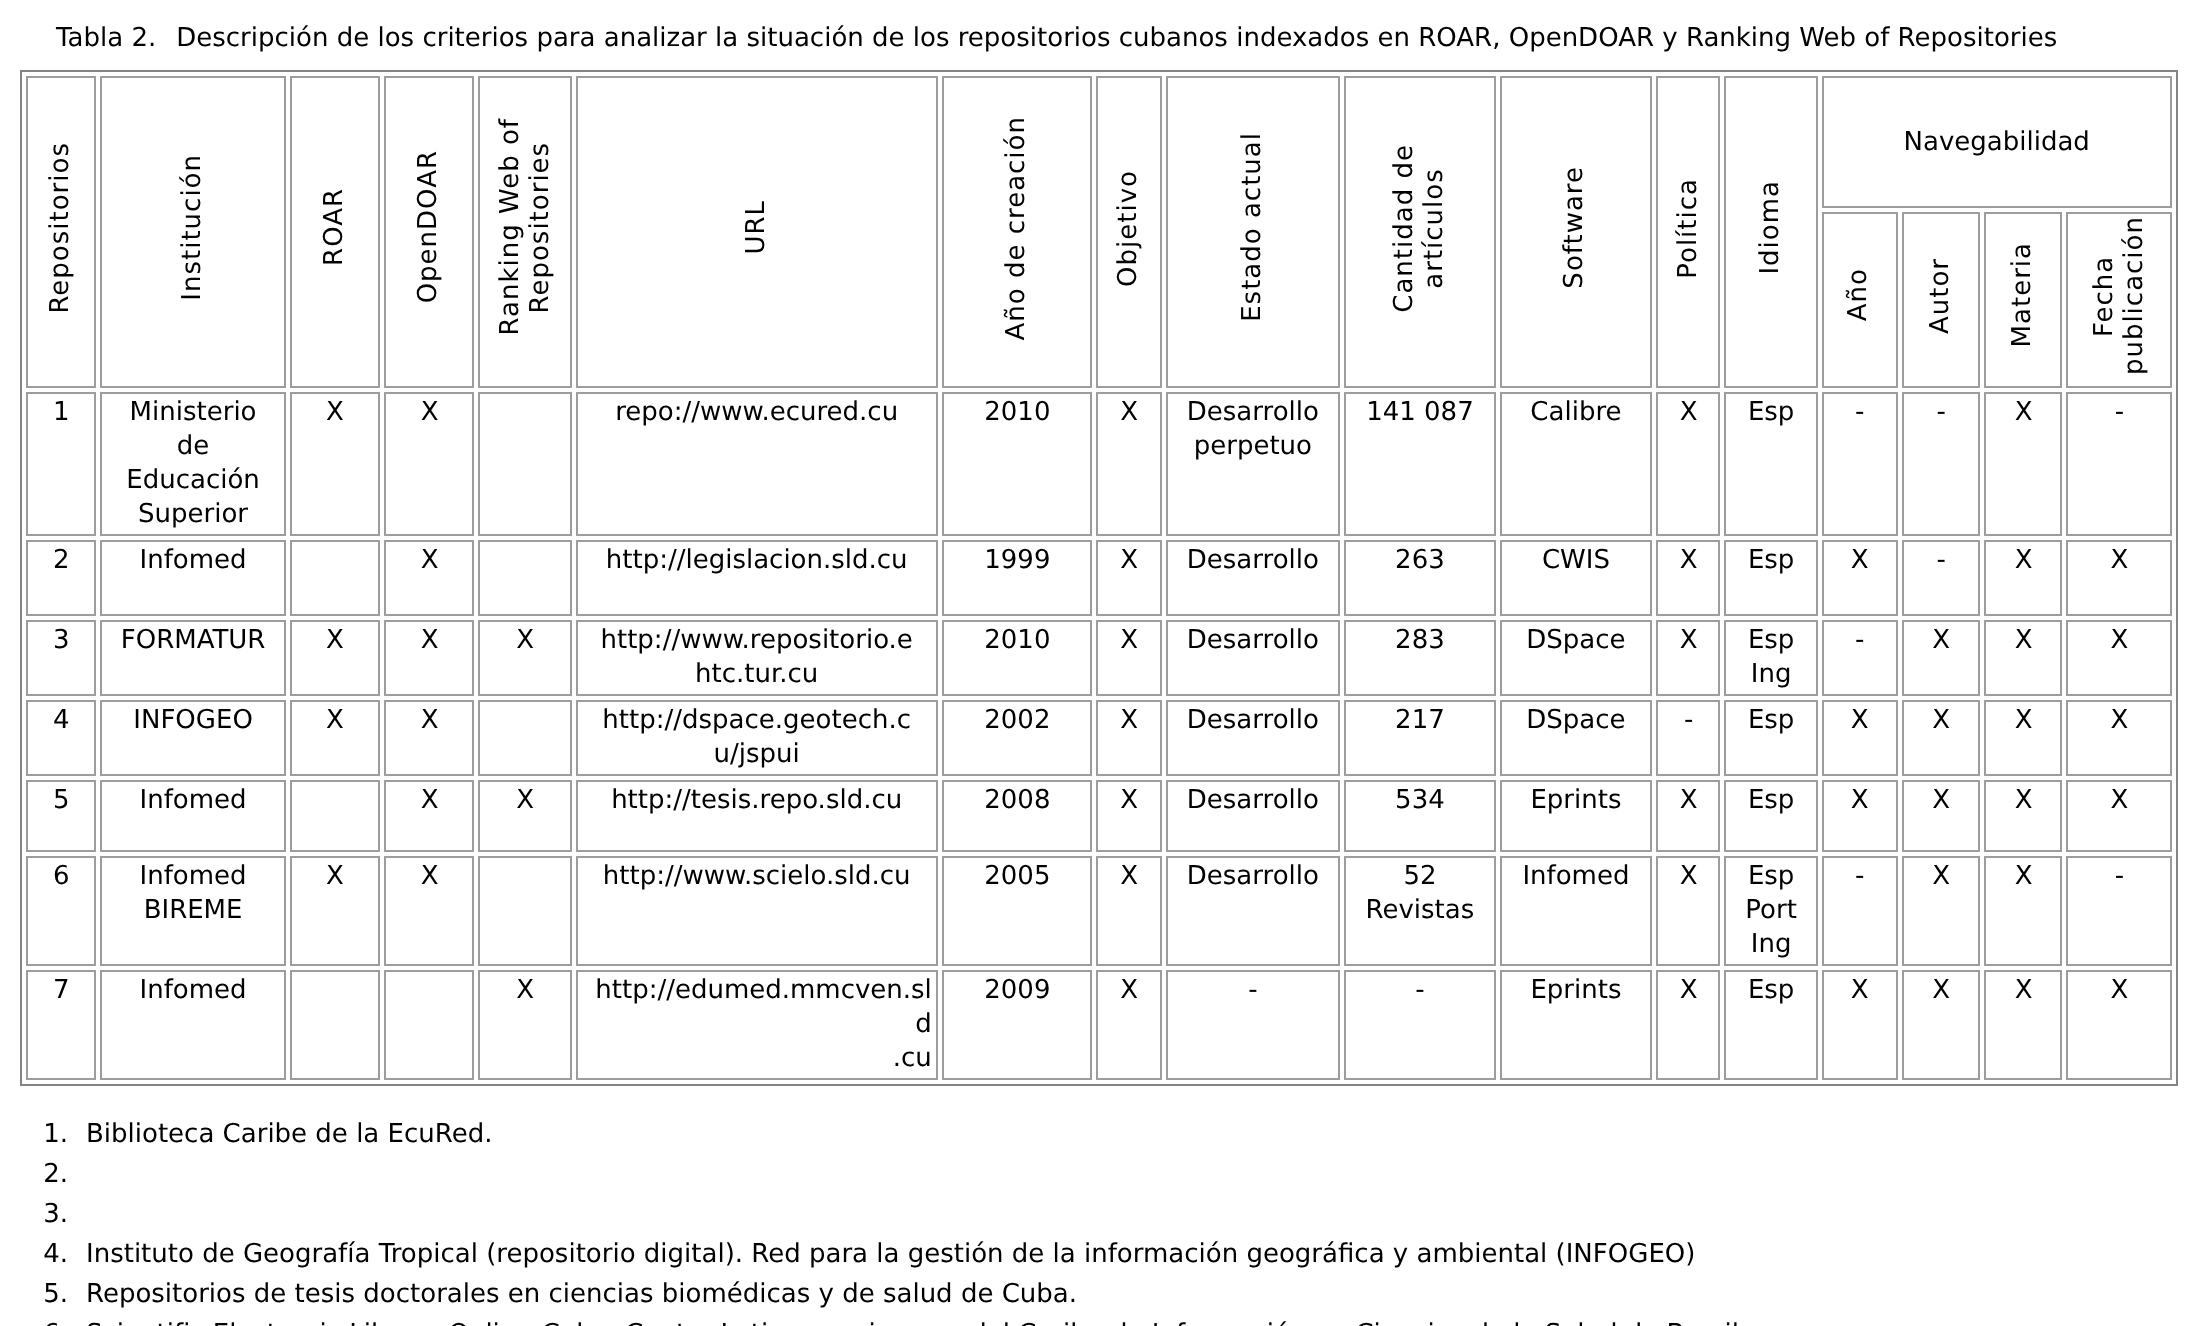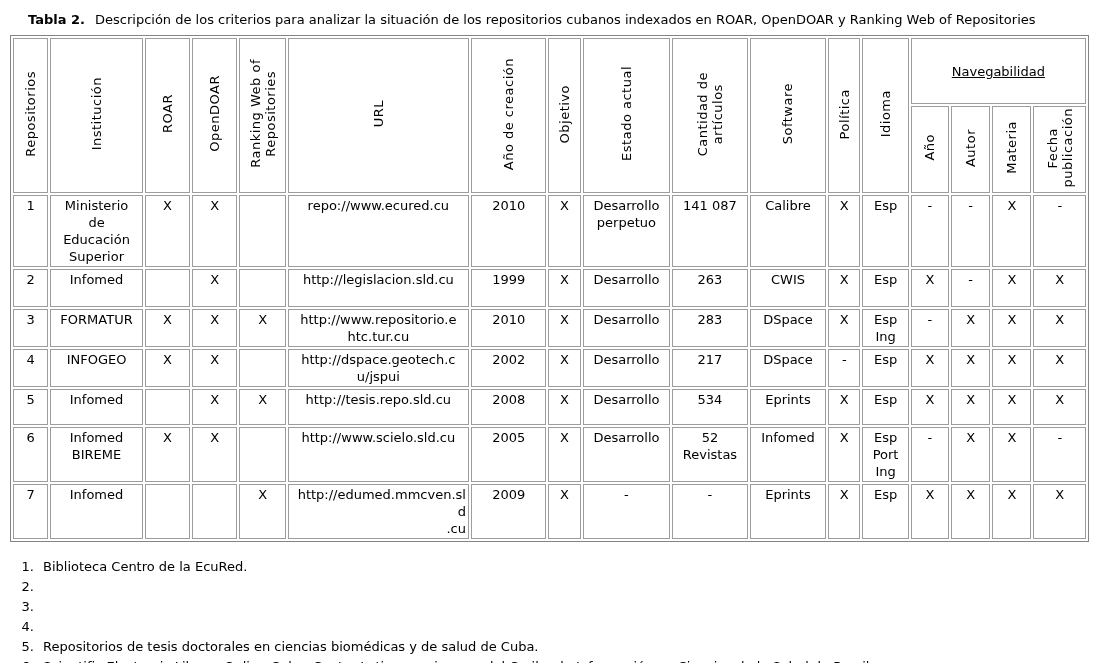"Tabla 2." .page-title .cap-label { font-weight: bold -> normal }
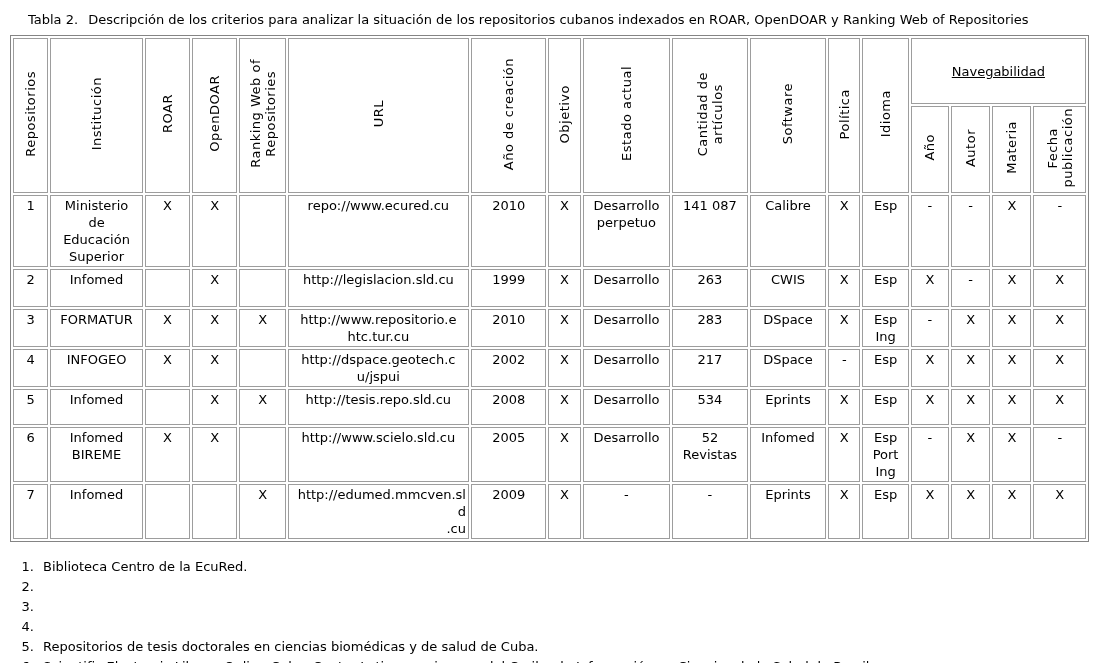"Navegabilidad" .nav-group { text-decoration: underline -> none }
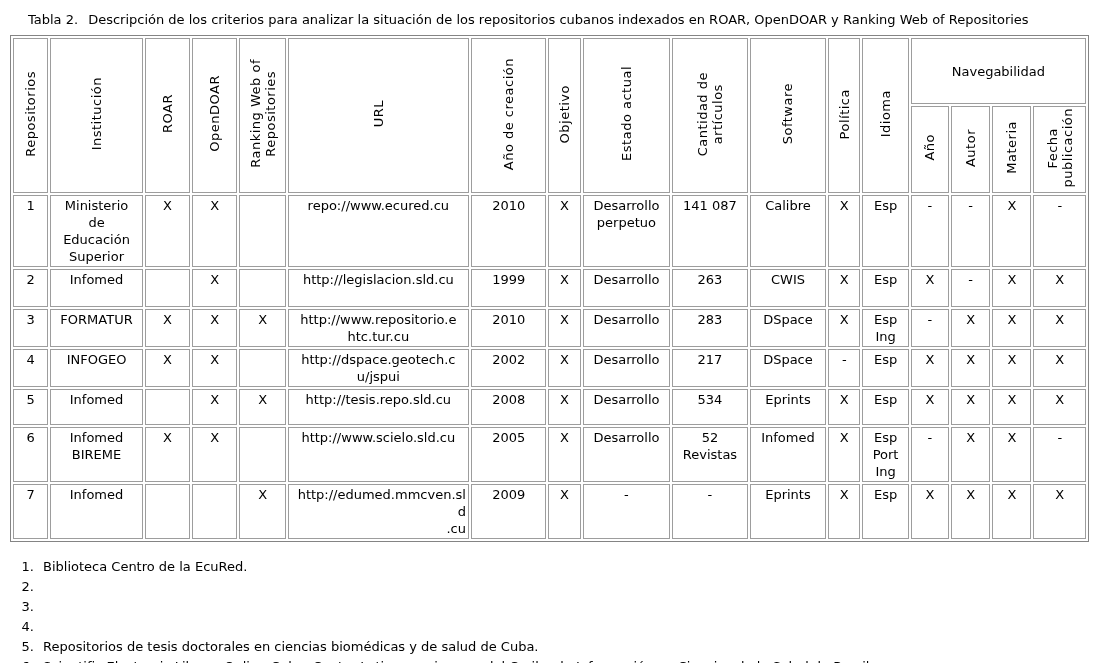"Biblioteca Centro de la EcuRed." span.fn-text { text: Centro -> Caribe }
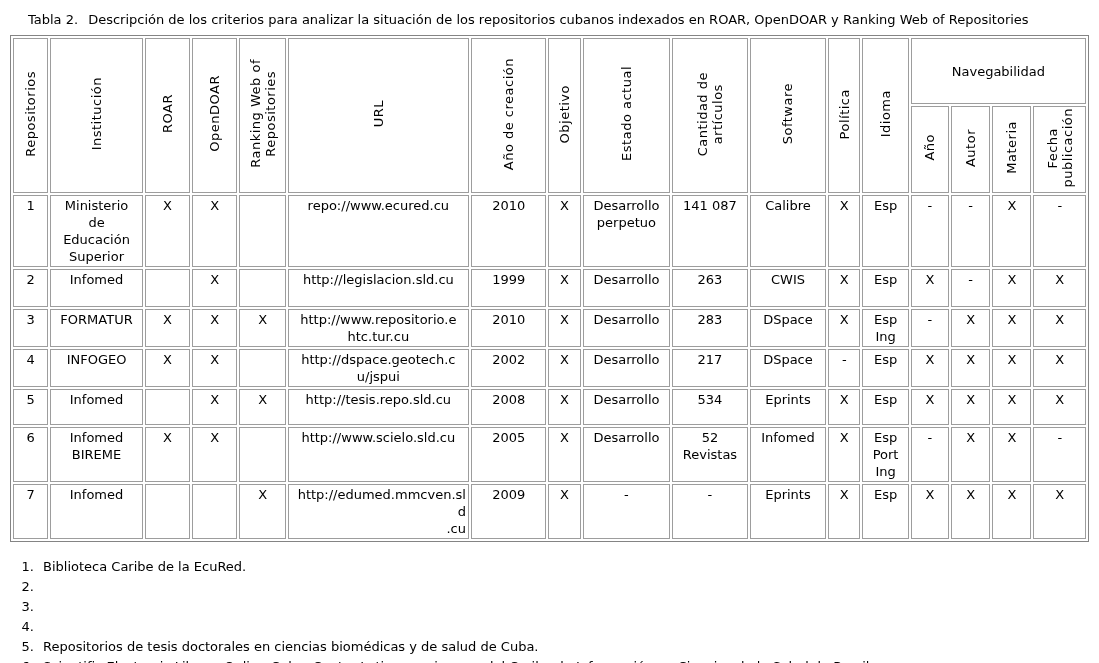"Instituto de Geografía Tropical" span.fn-text { html: none -> <span>Instituto de Geografía Tropical (repositorio digital). Red para la gestión de la información geográfica y ambiental (INFOGEO)</span> }
